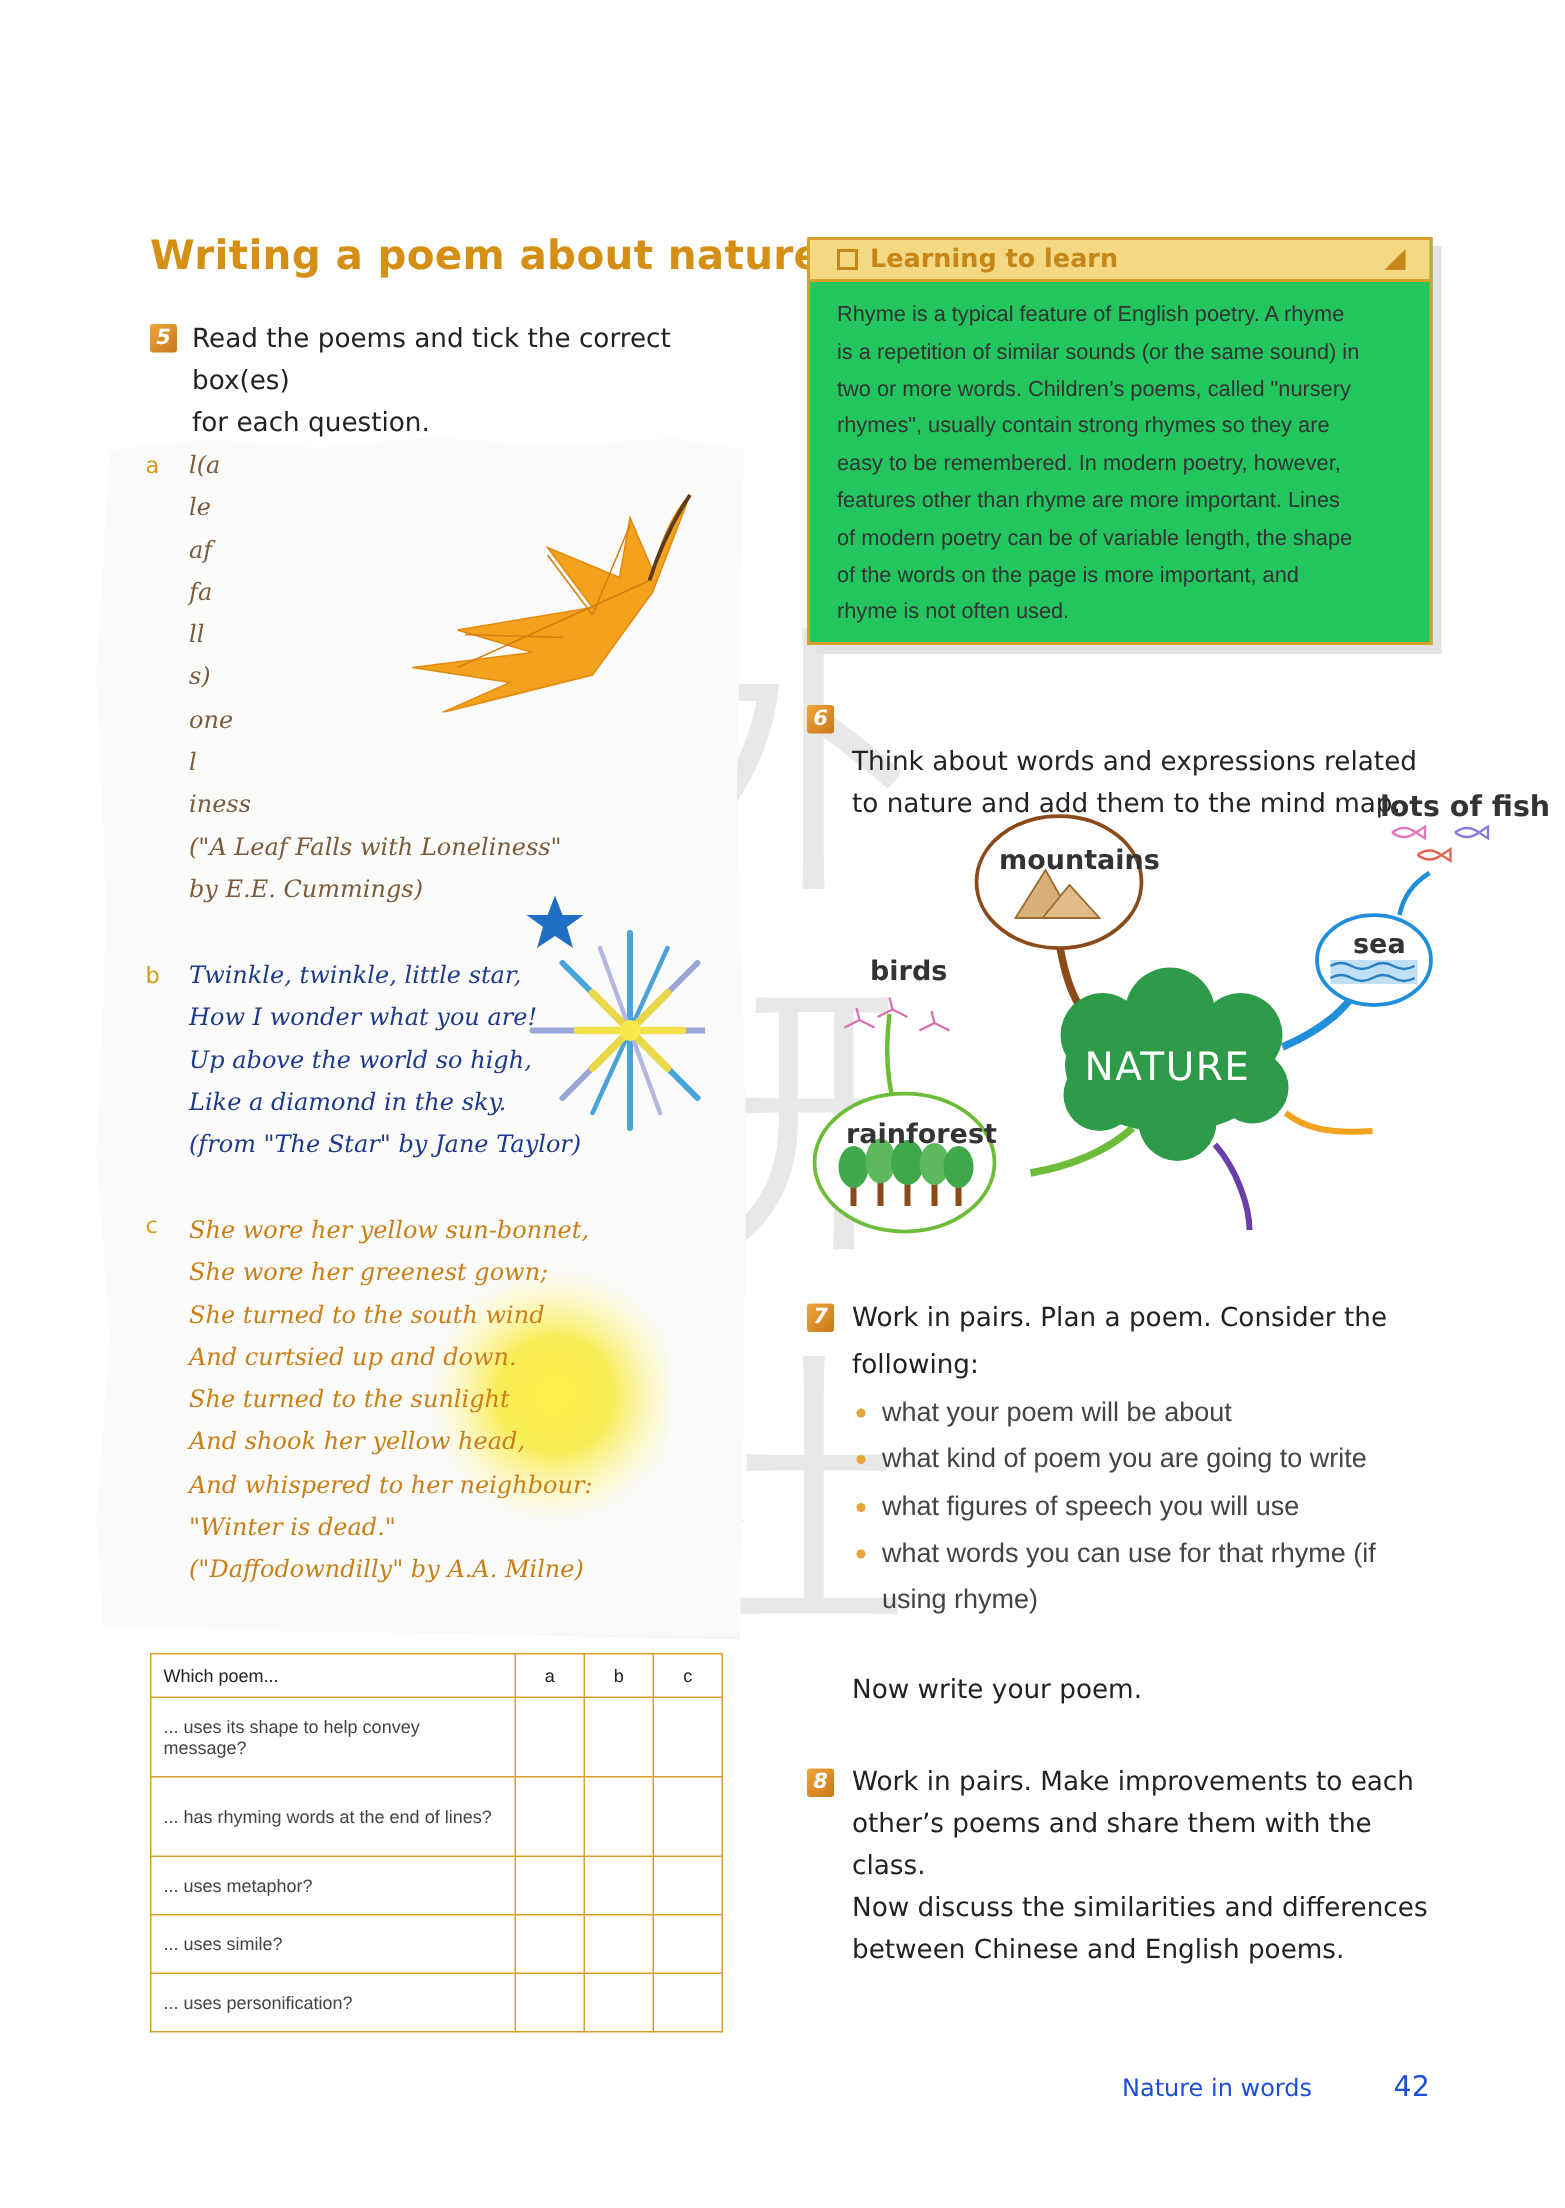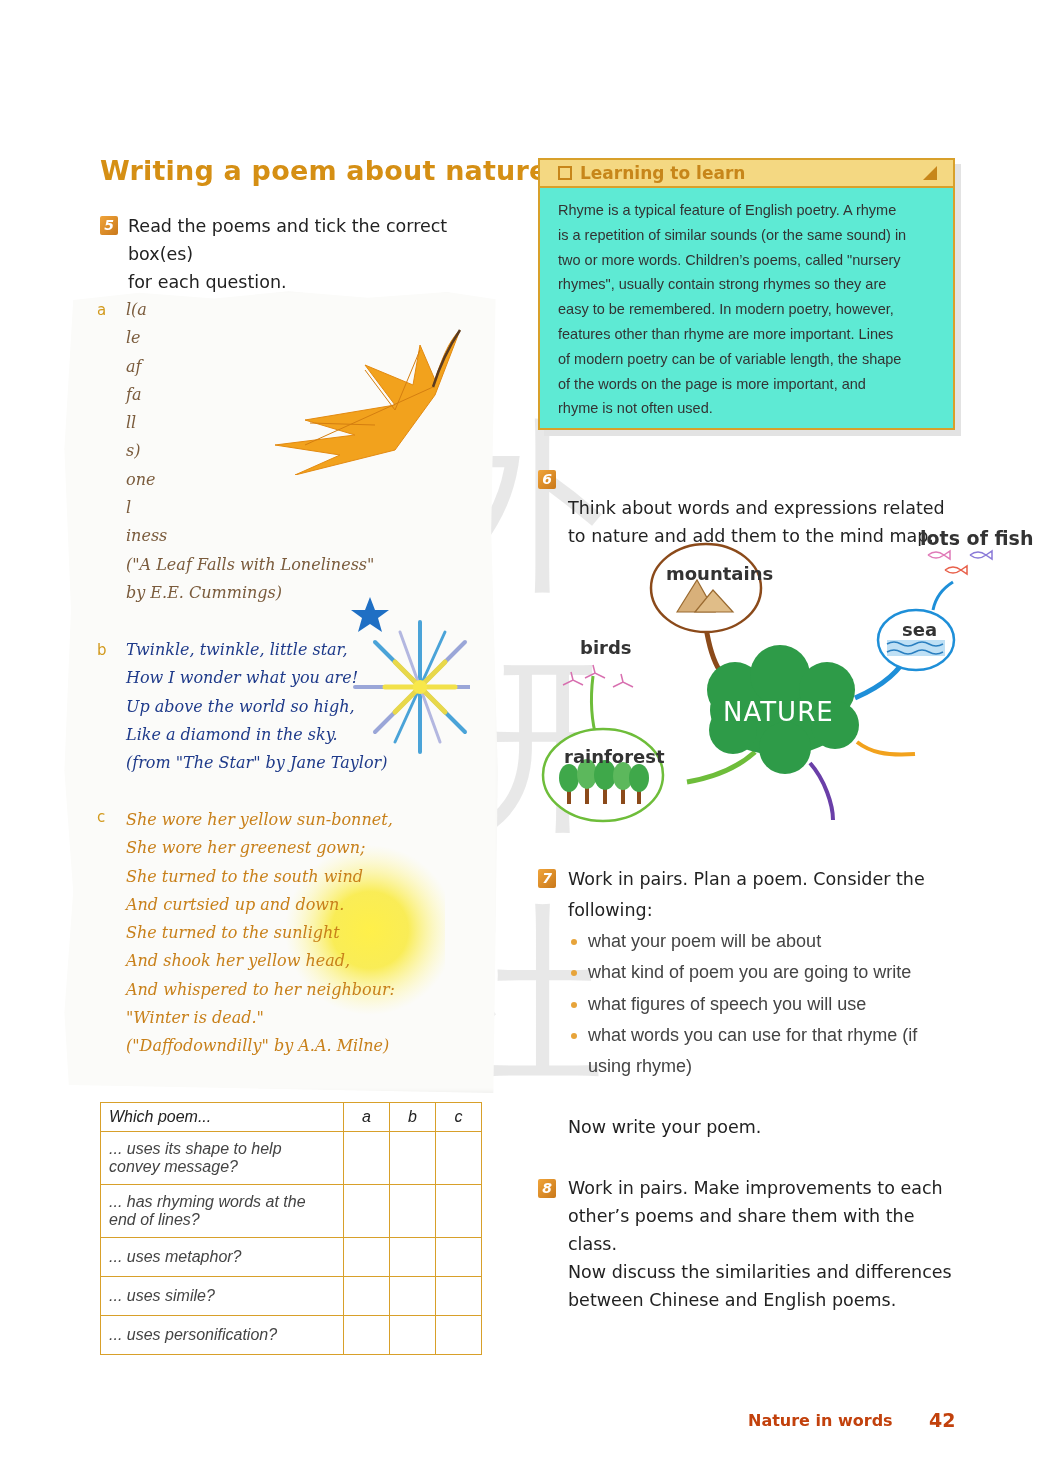"Learning to learn" .tip { background: #5eead4 -> #22c55e }
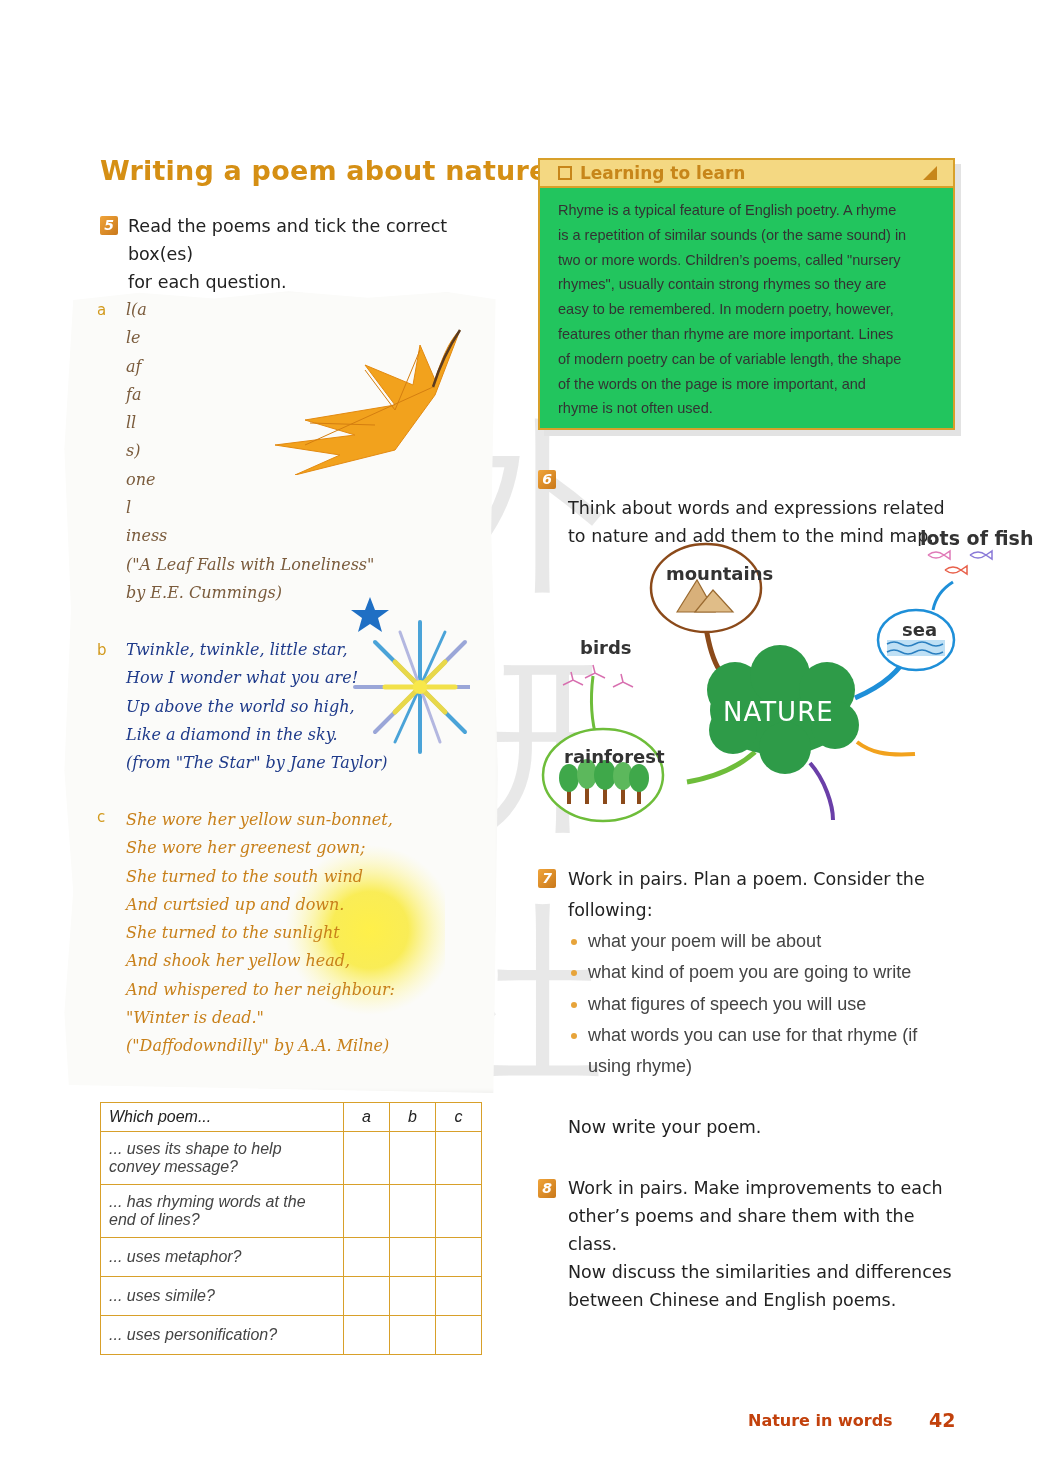"Which poem..." table.q td { font-size: 16px -> 12px; font-style: italic -> none }
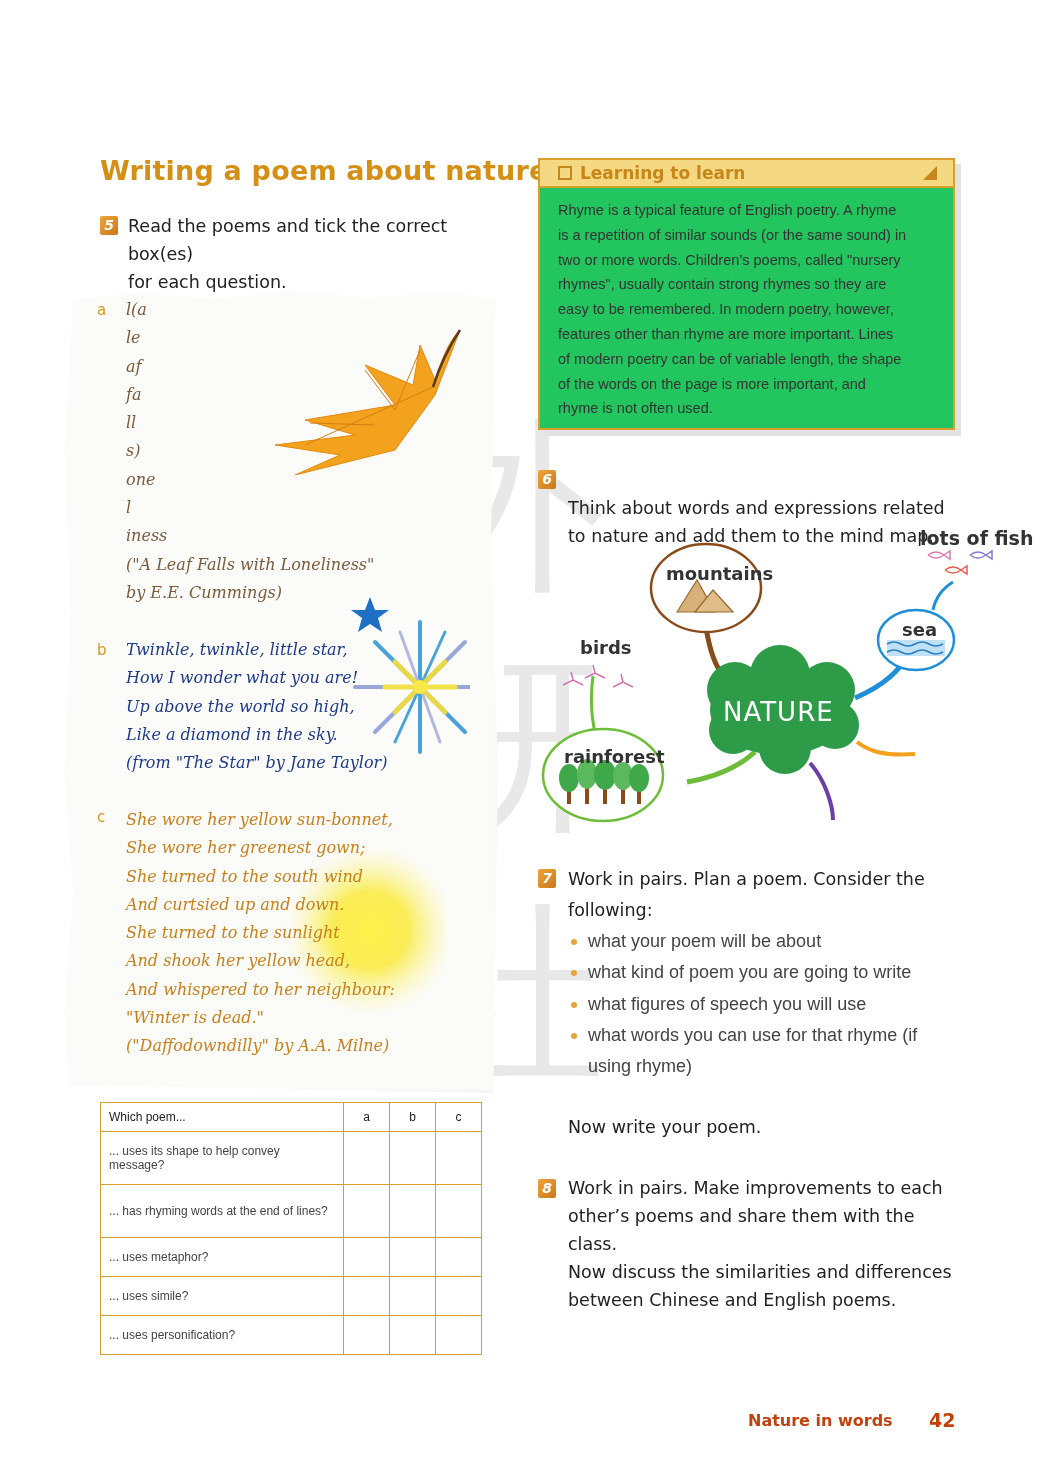"Nature in words" .footer { color: #c2410c -> #1d4ed8; font-weight: bold -> normal; margin-top: 29px -> none }
